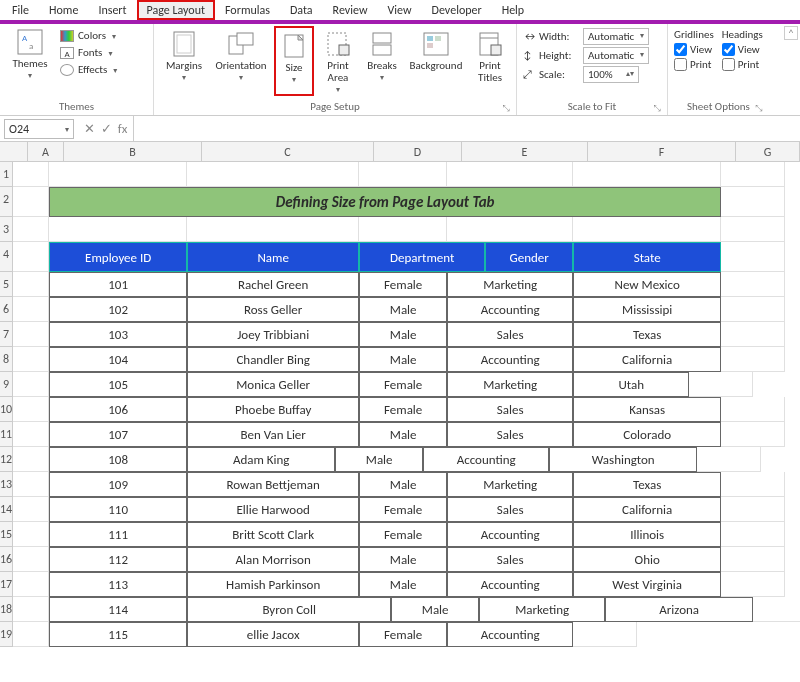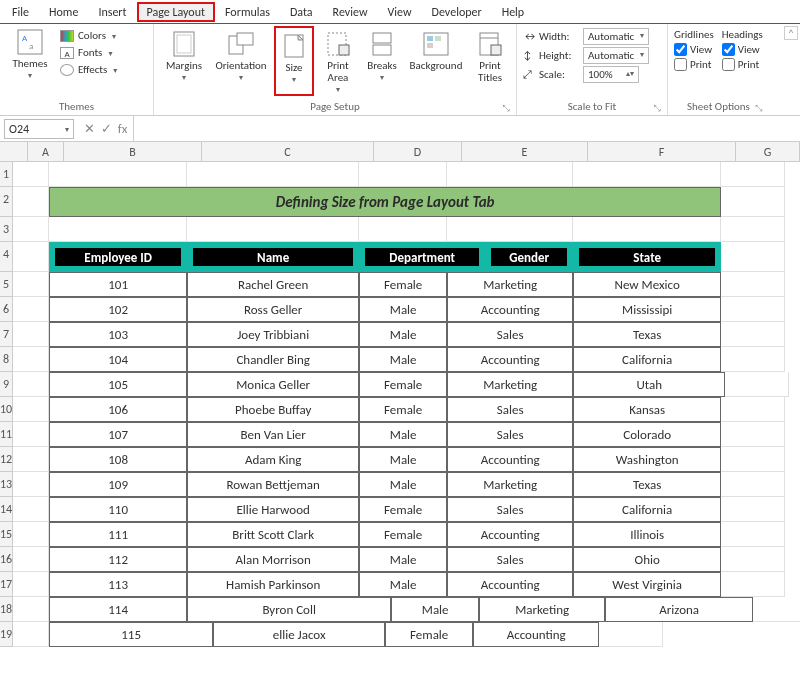"File" .menubar { border-bottom: 1px solid #a21caf -> 4px solid #a21caf }
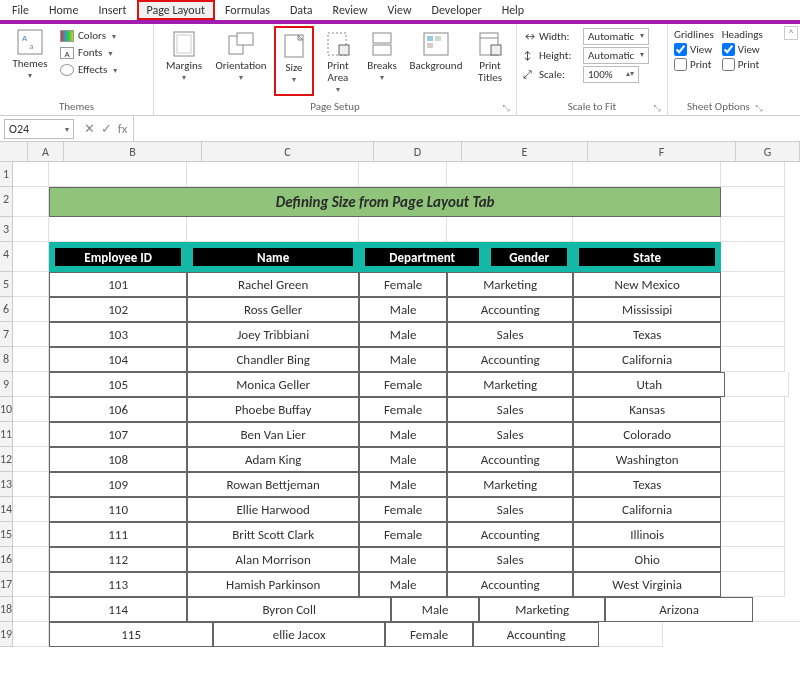"Employee ID" .hdr-cell { background: #000000 -> #1d4ed8; border: 6px solid #14b8a6 -> 1px solid #14b8a6; font-weight: 700 -> 400 }
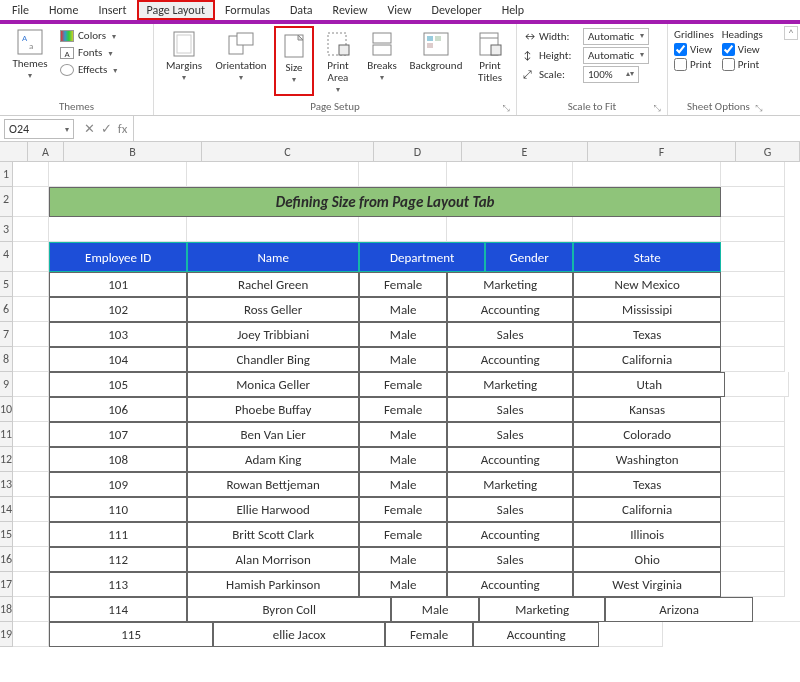"Utah" div.cell { width: 152px -> 116px }
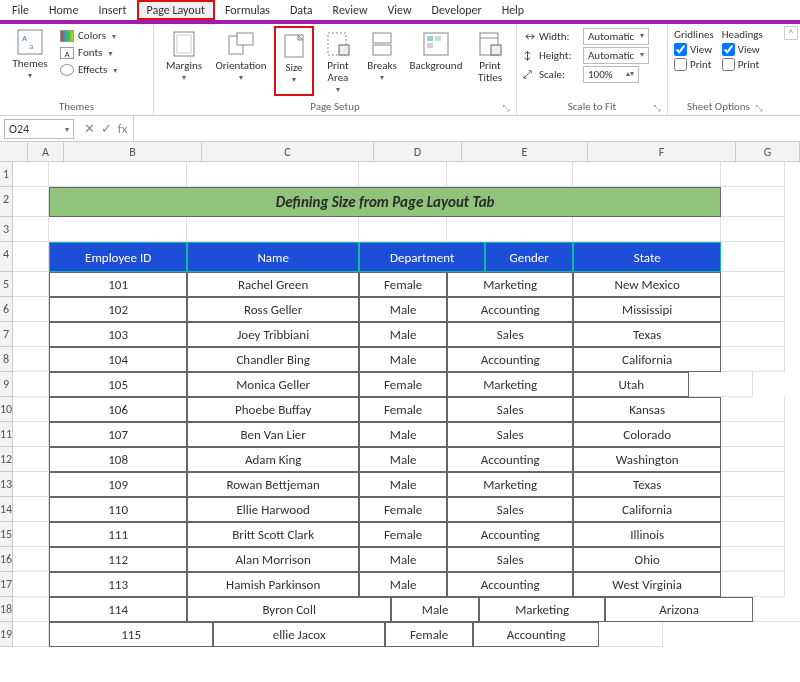"Adam King" div.cell { width: 172px -> 148px }
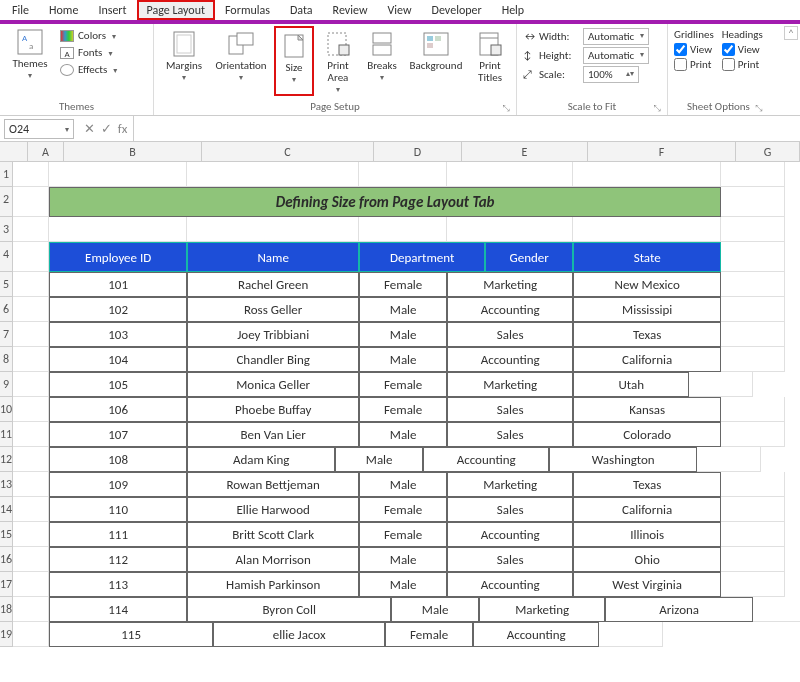"115" div.cell { width: 164px -> 138px }
